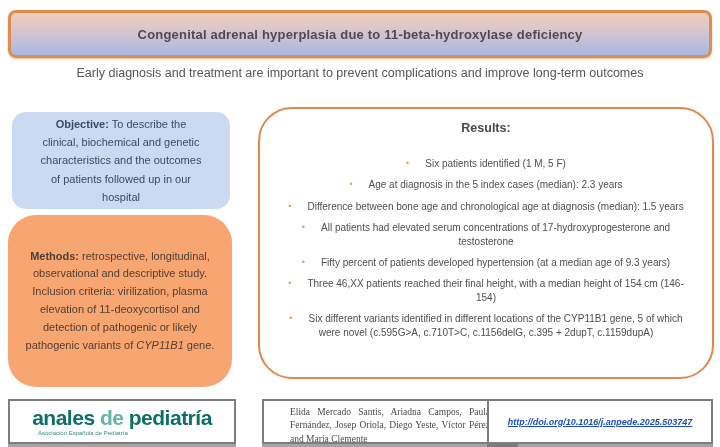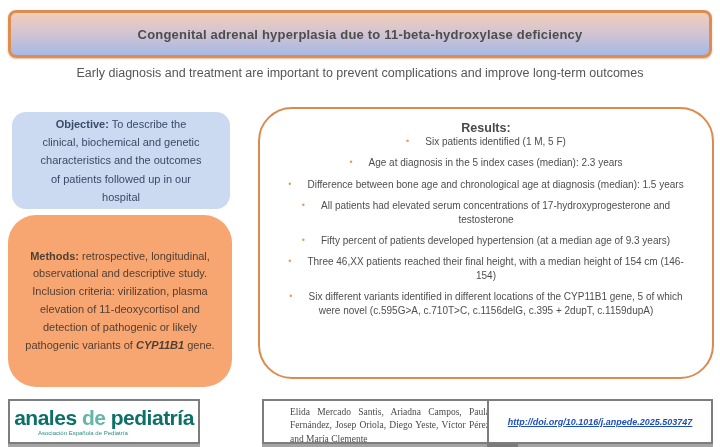"Results:" .results-heading { margin-bottom: 0 -> 22px }
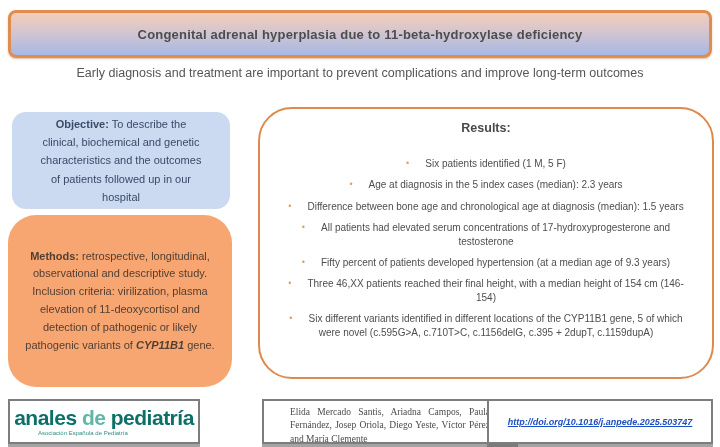"CYP11B1" .gene-italic { font-weight: bold -> normal }
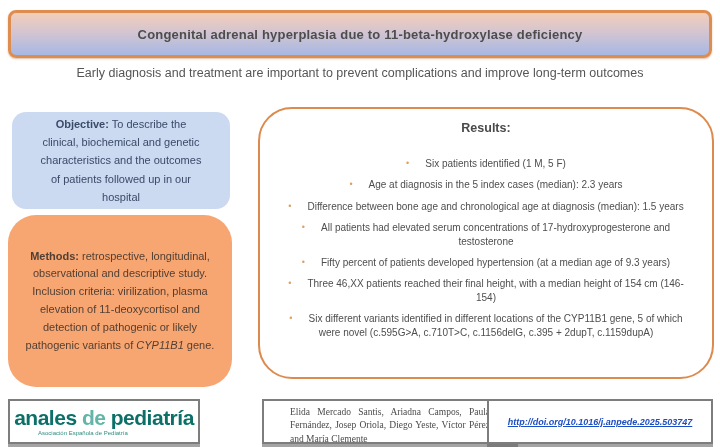"anales de pediatría" .logo-box { width: 192px -> 228px }
